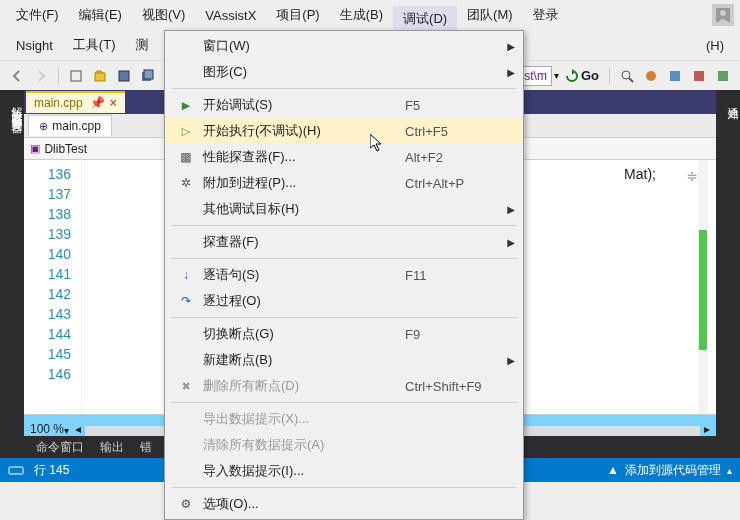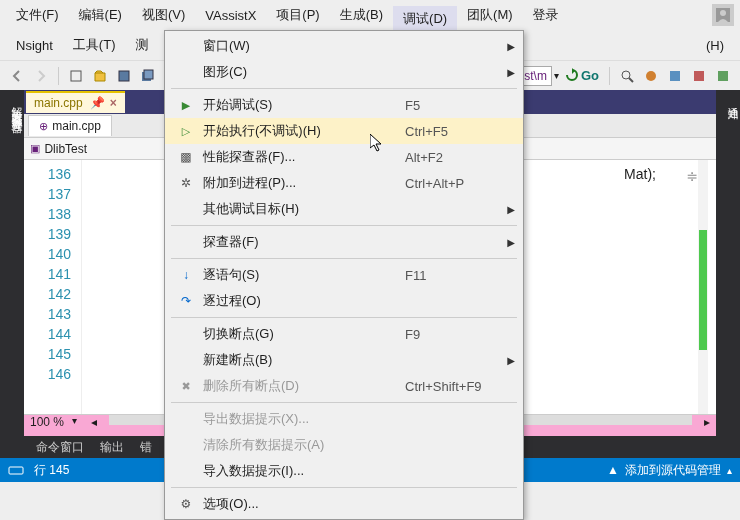"Go" .go-btn { align-items: flex-start -> center; color: #0f766e -> #0f172a }
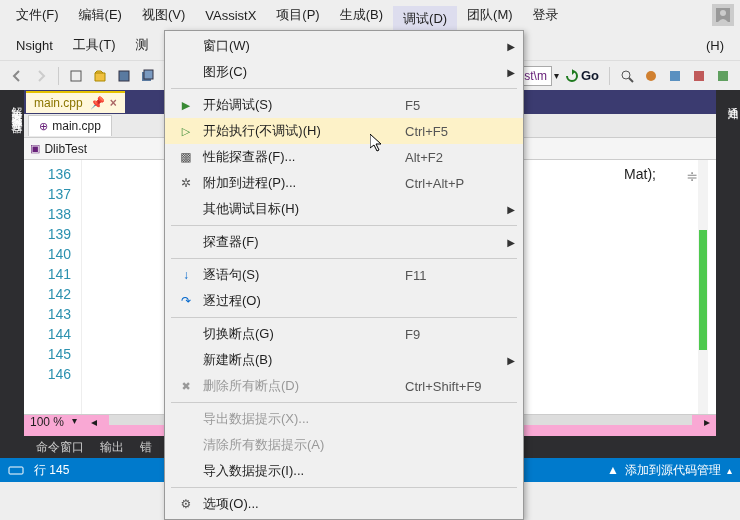"100 %" .zoombar { align-items: flex-start -> flex-end; background: #f9a8d4 -> #7dd3fc; gap: 8px -> 0 }
